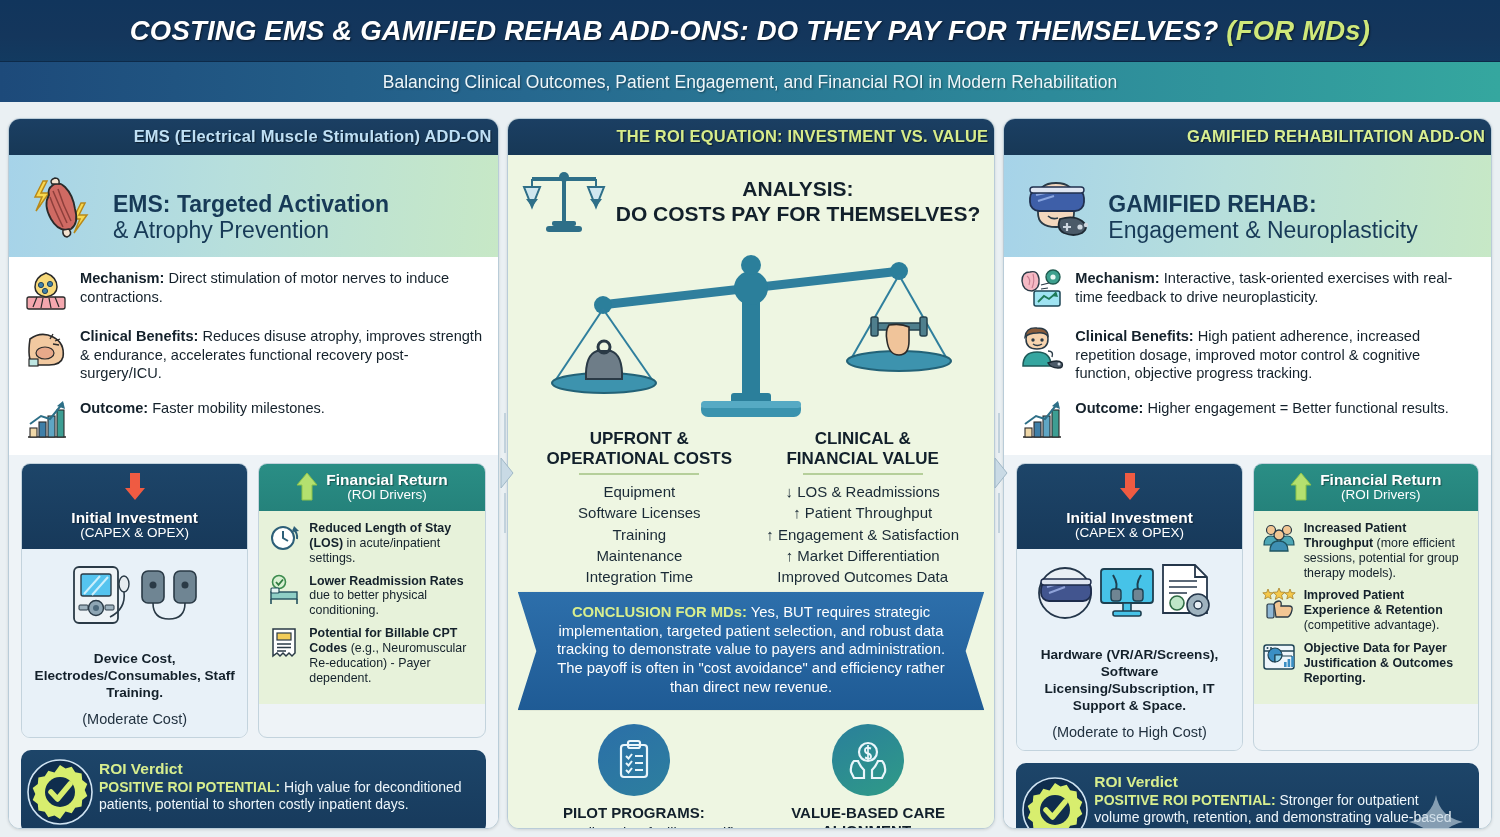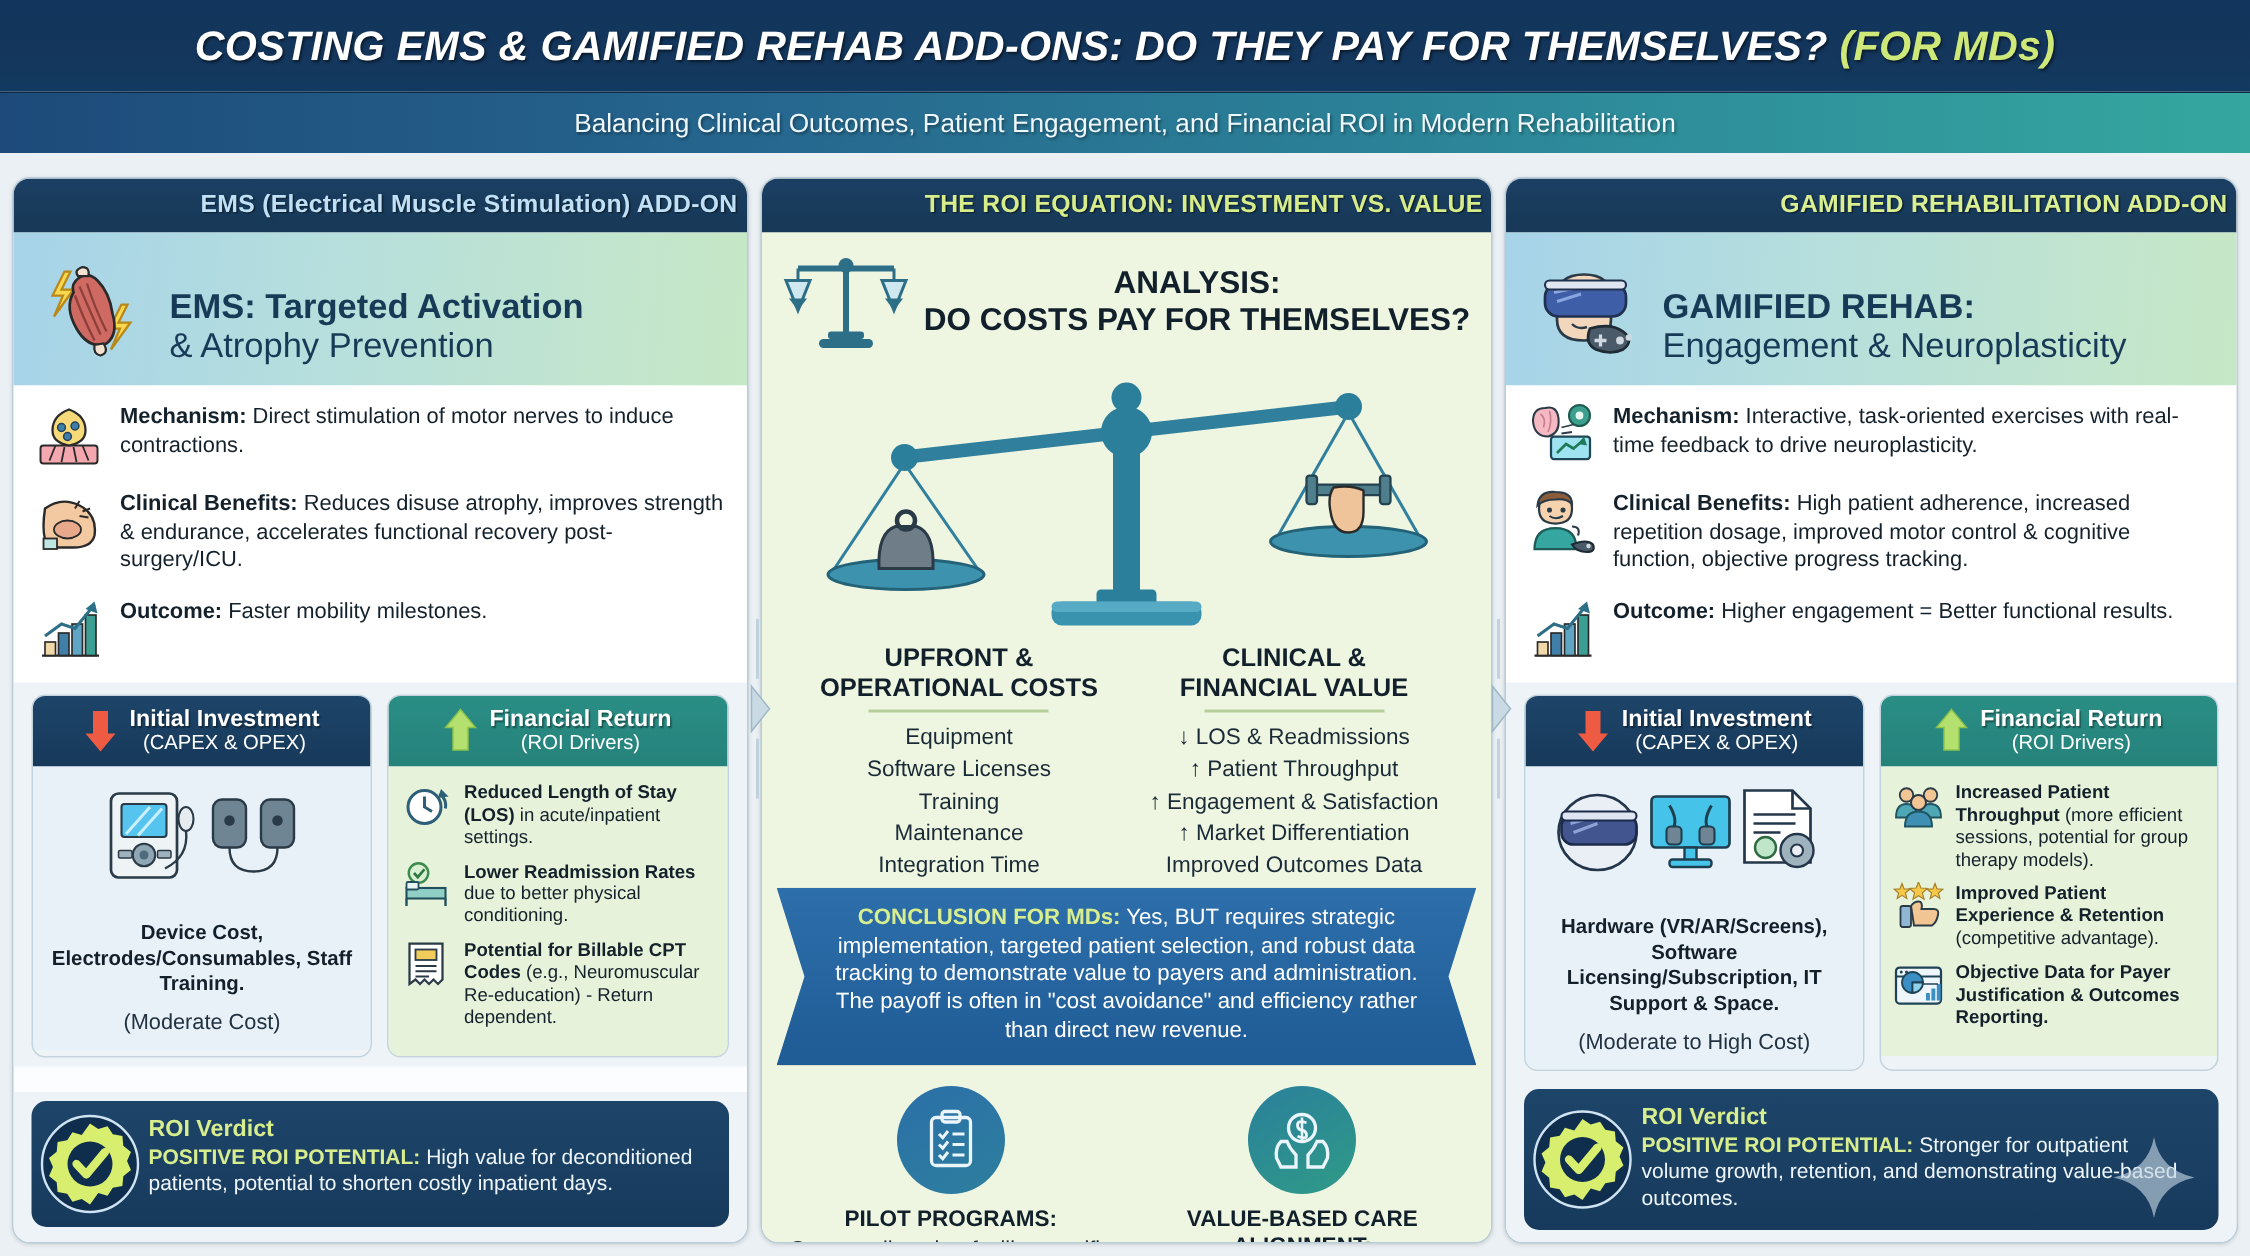"Initial Investment" .sc-hdr.invest { flex-direction: none -> column }
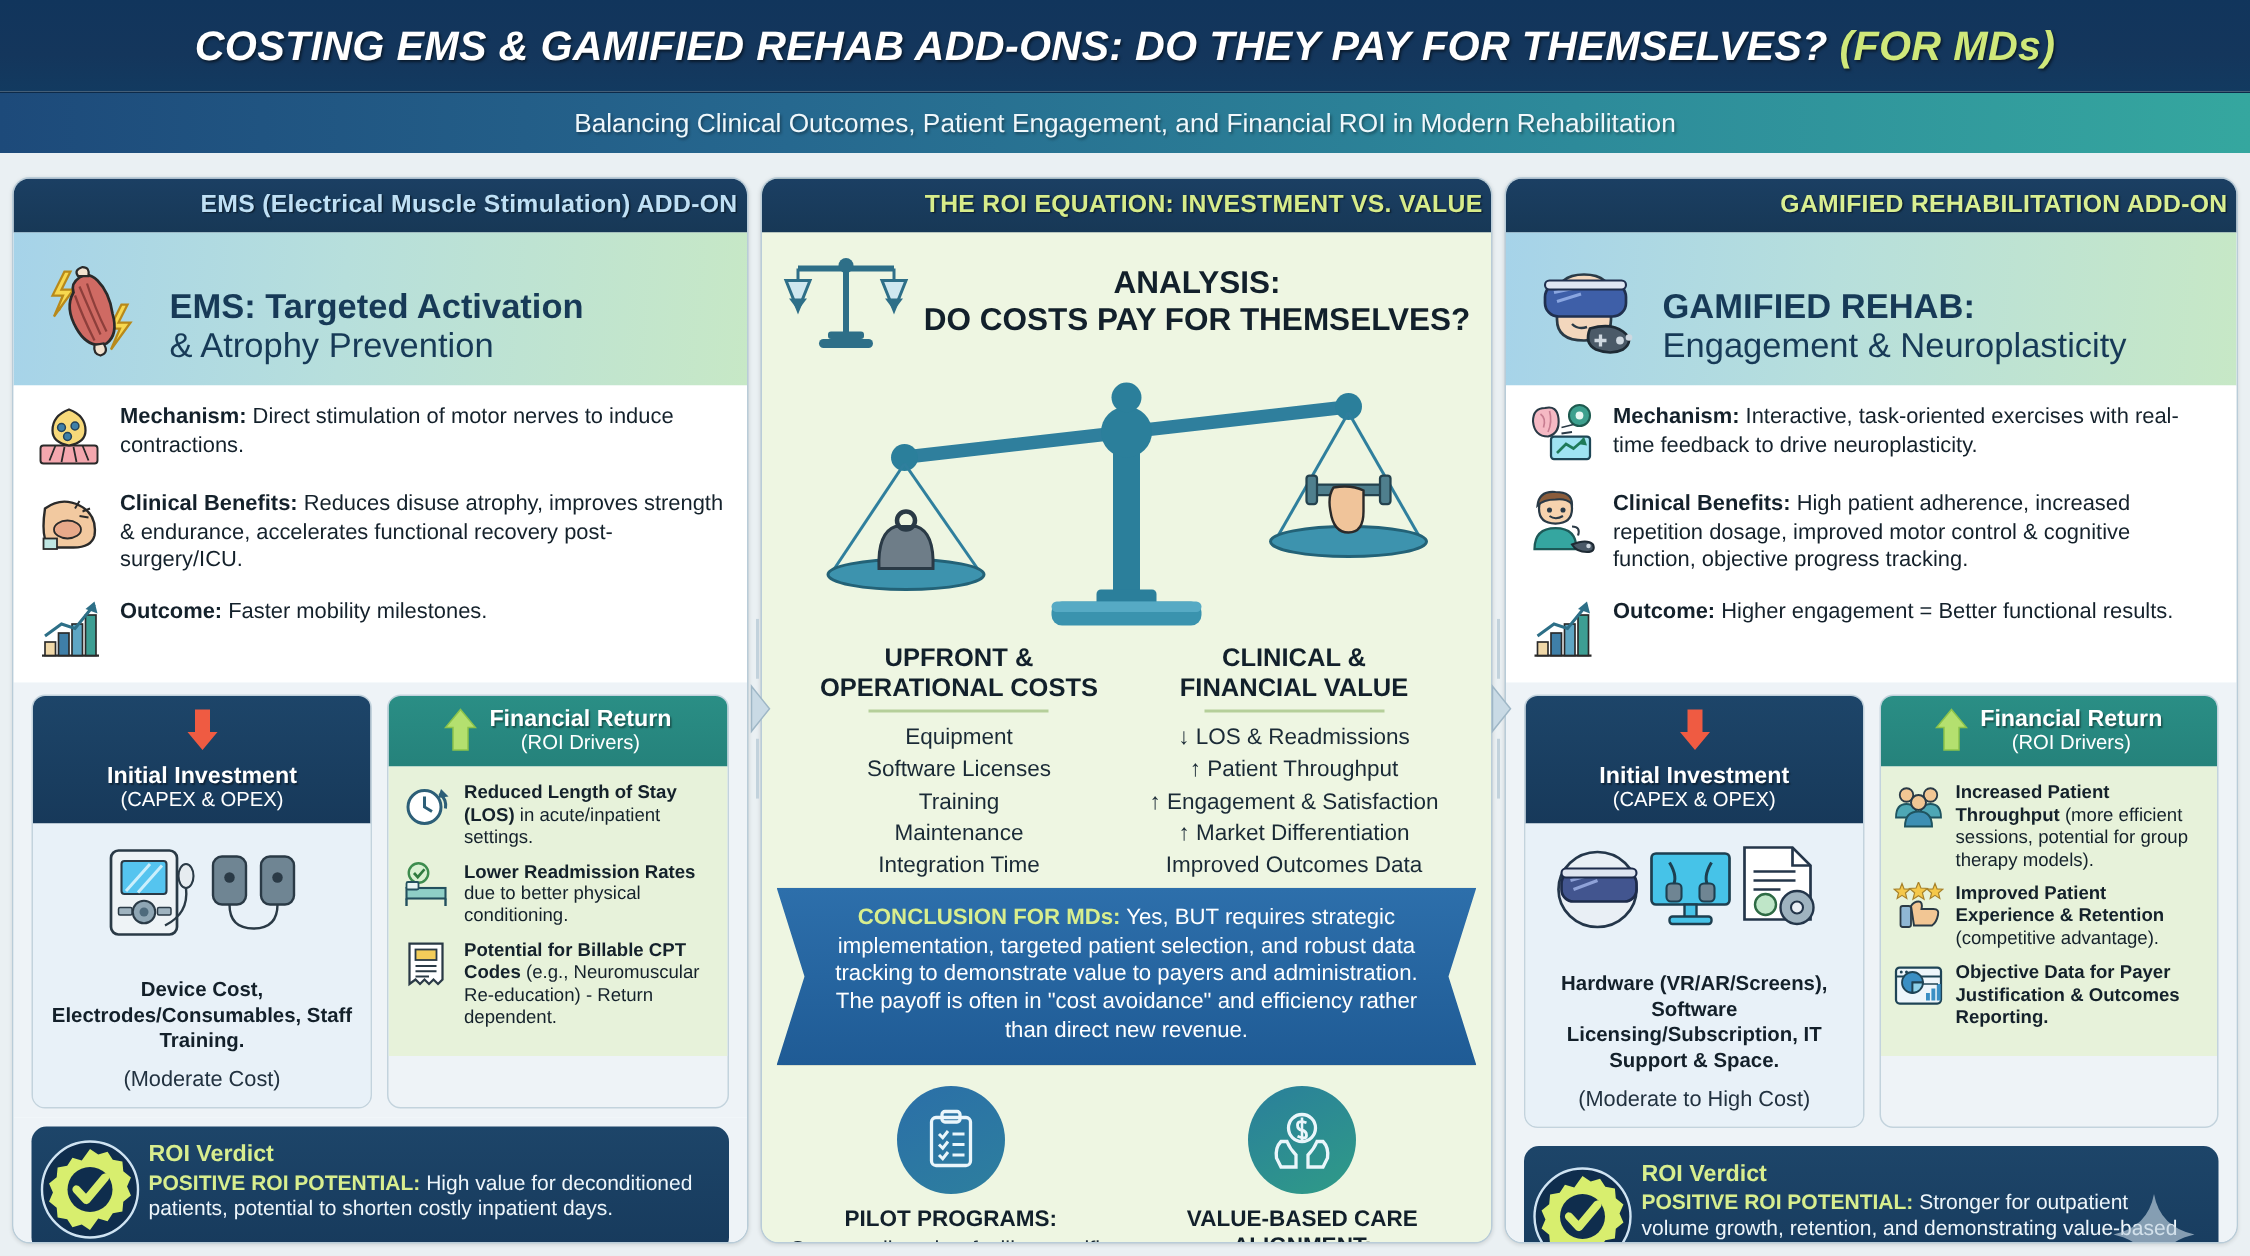"(e.g., Neuromuscular Re-education) -" span { text: Return -> Payer }
